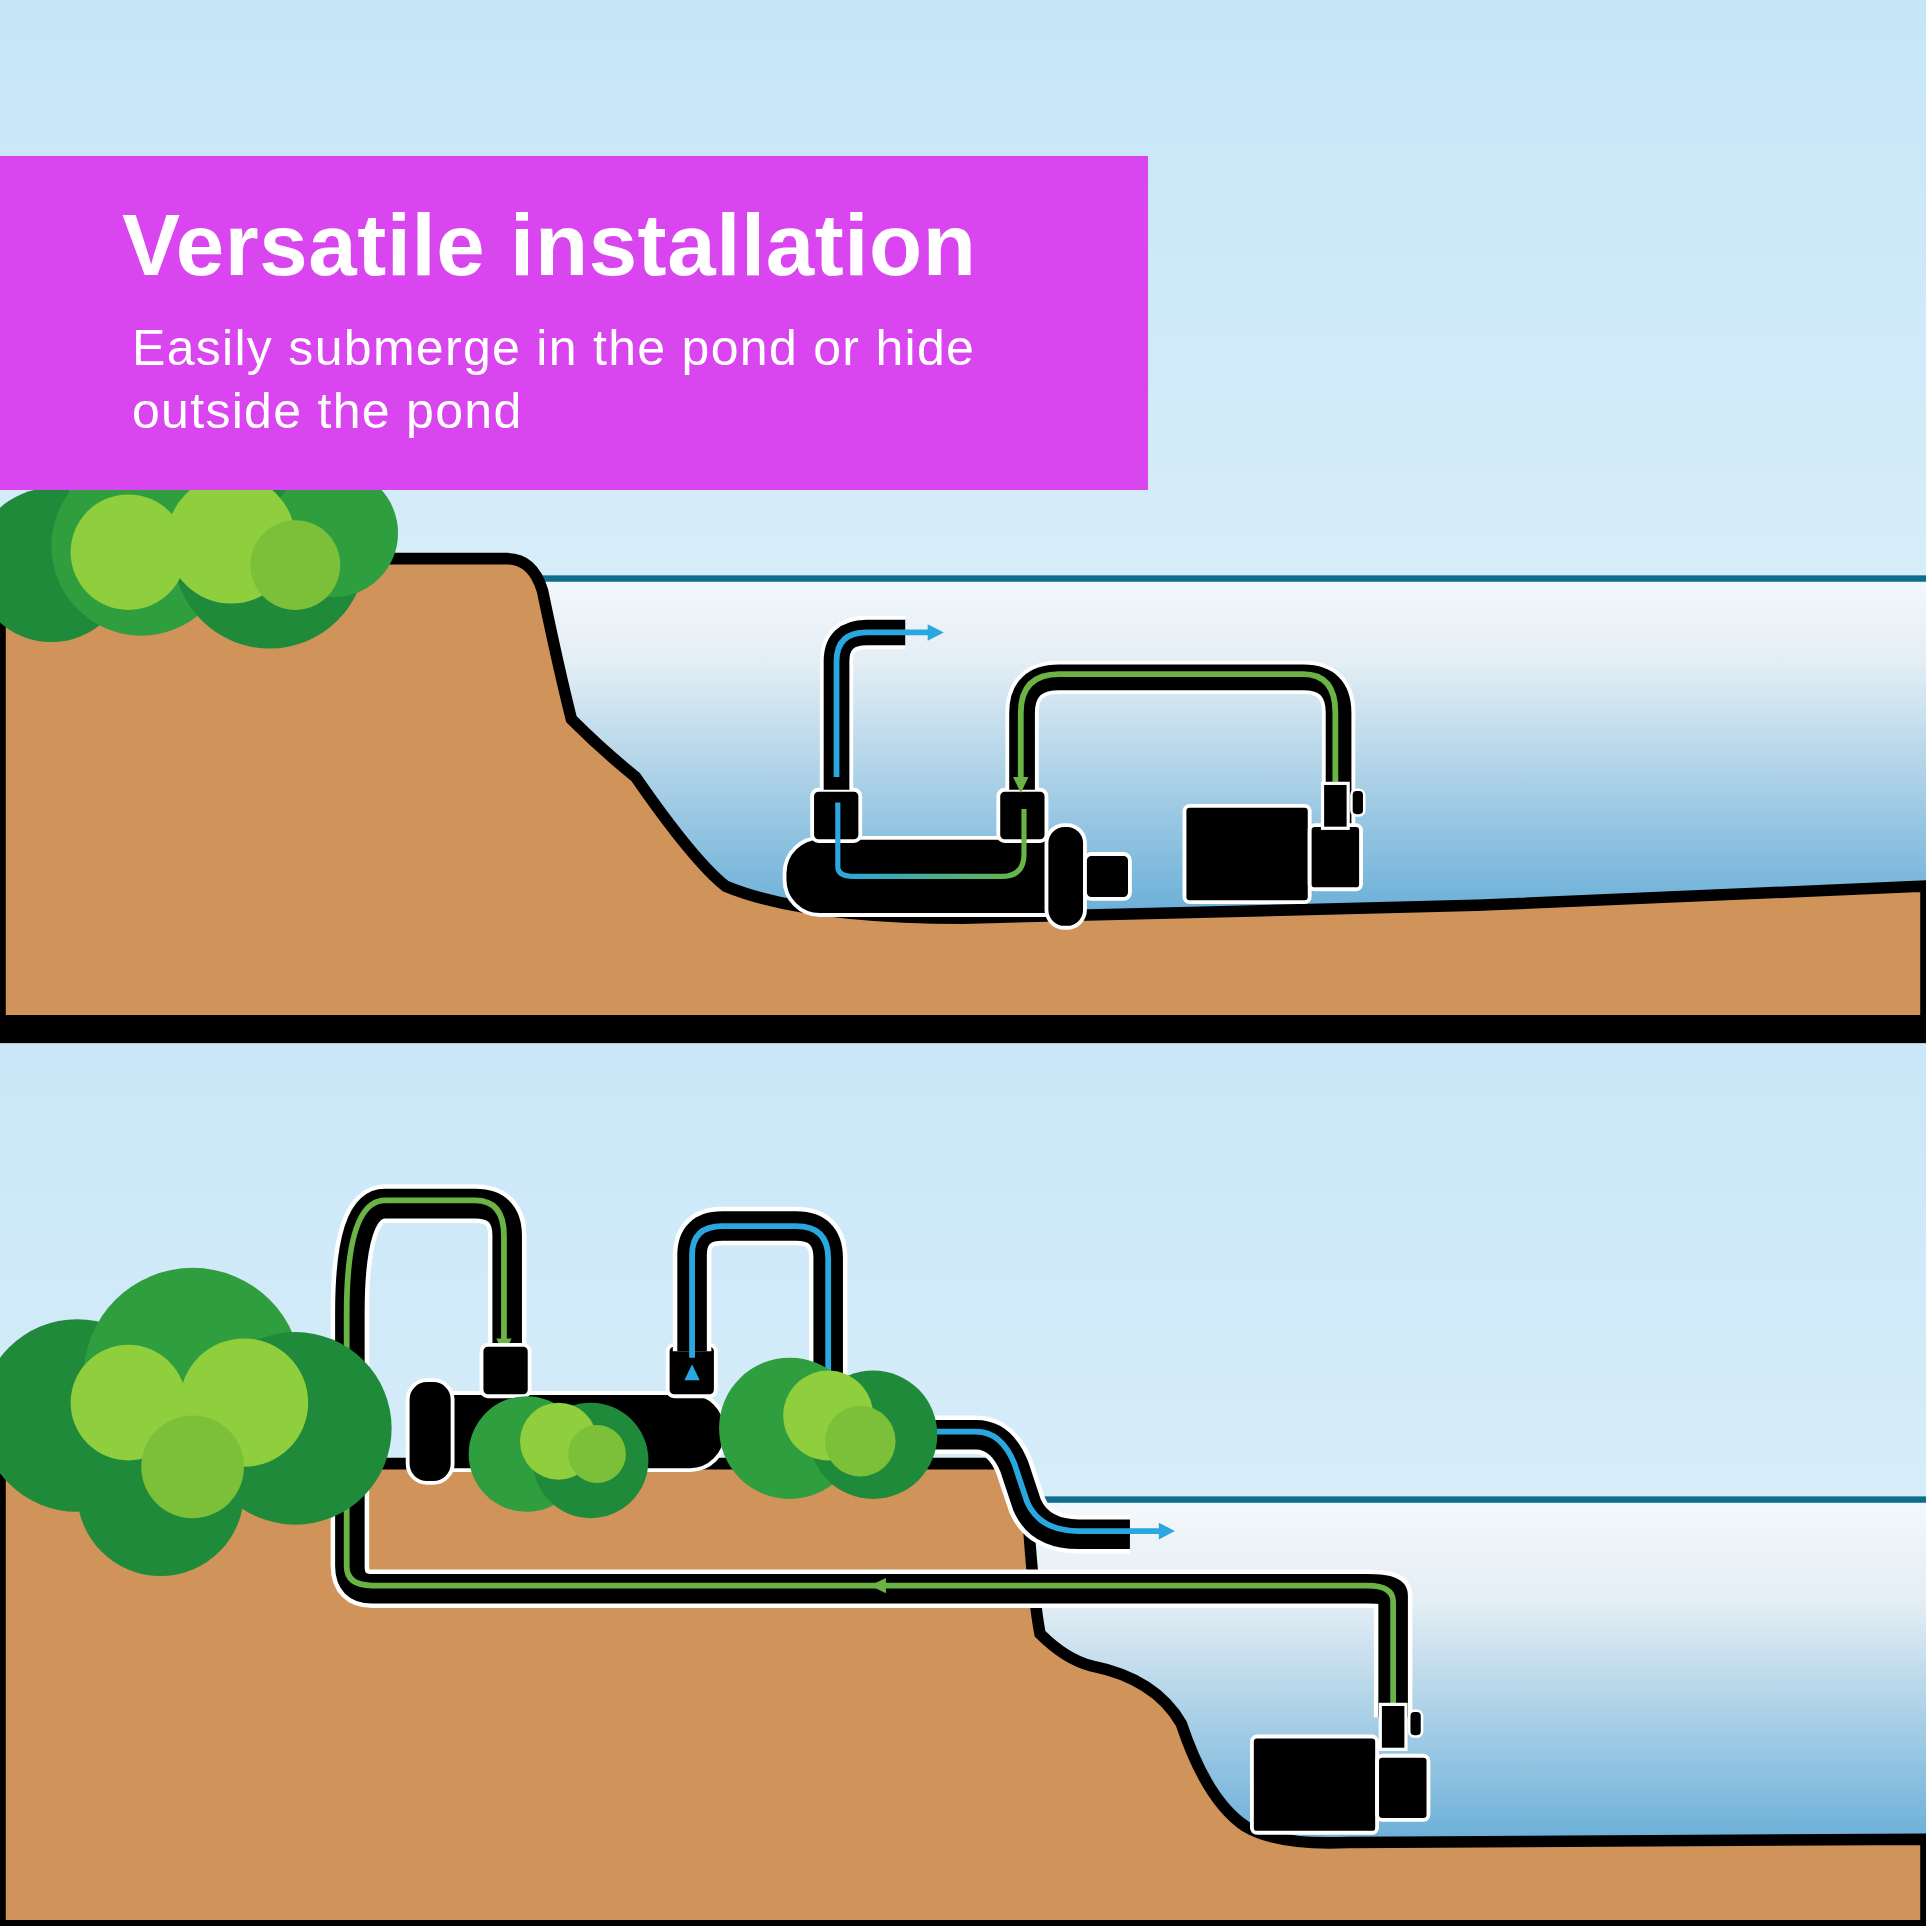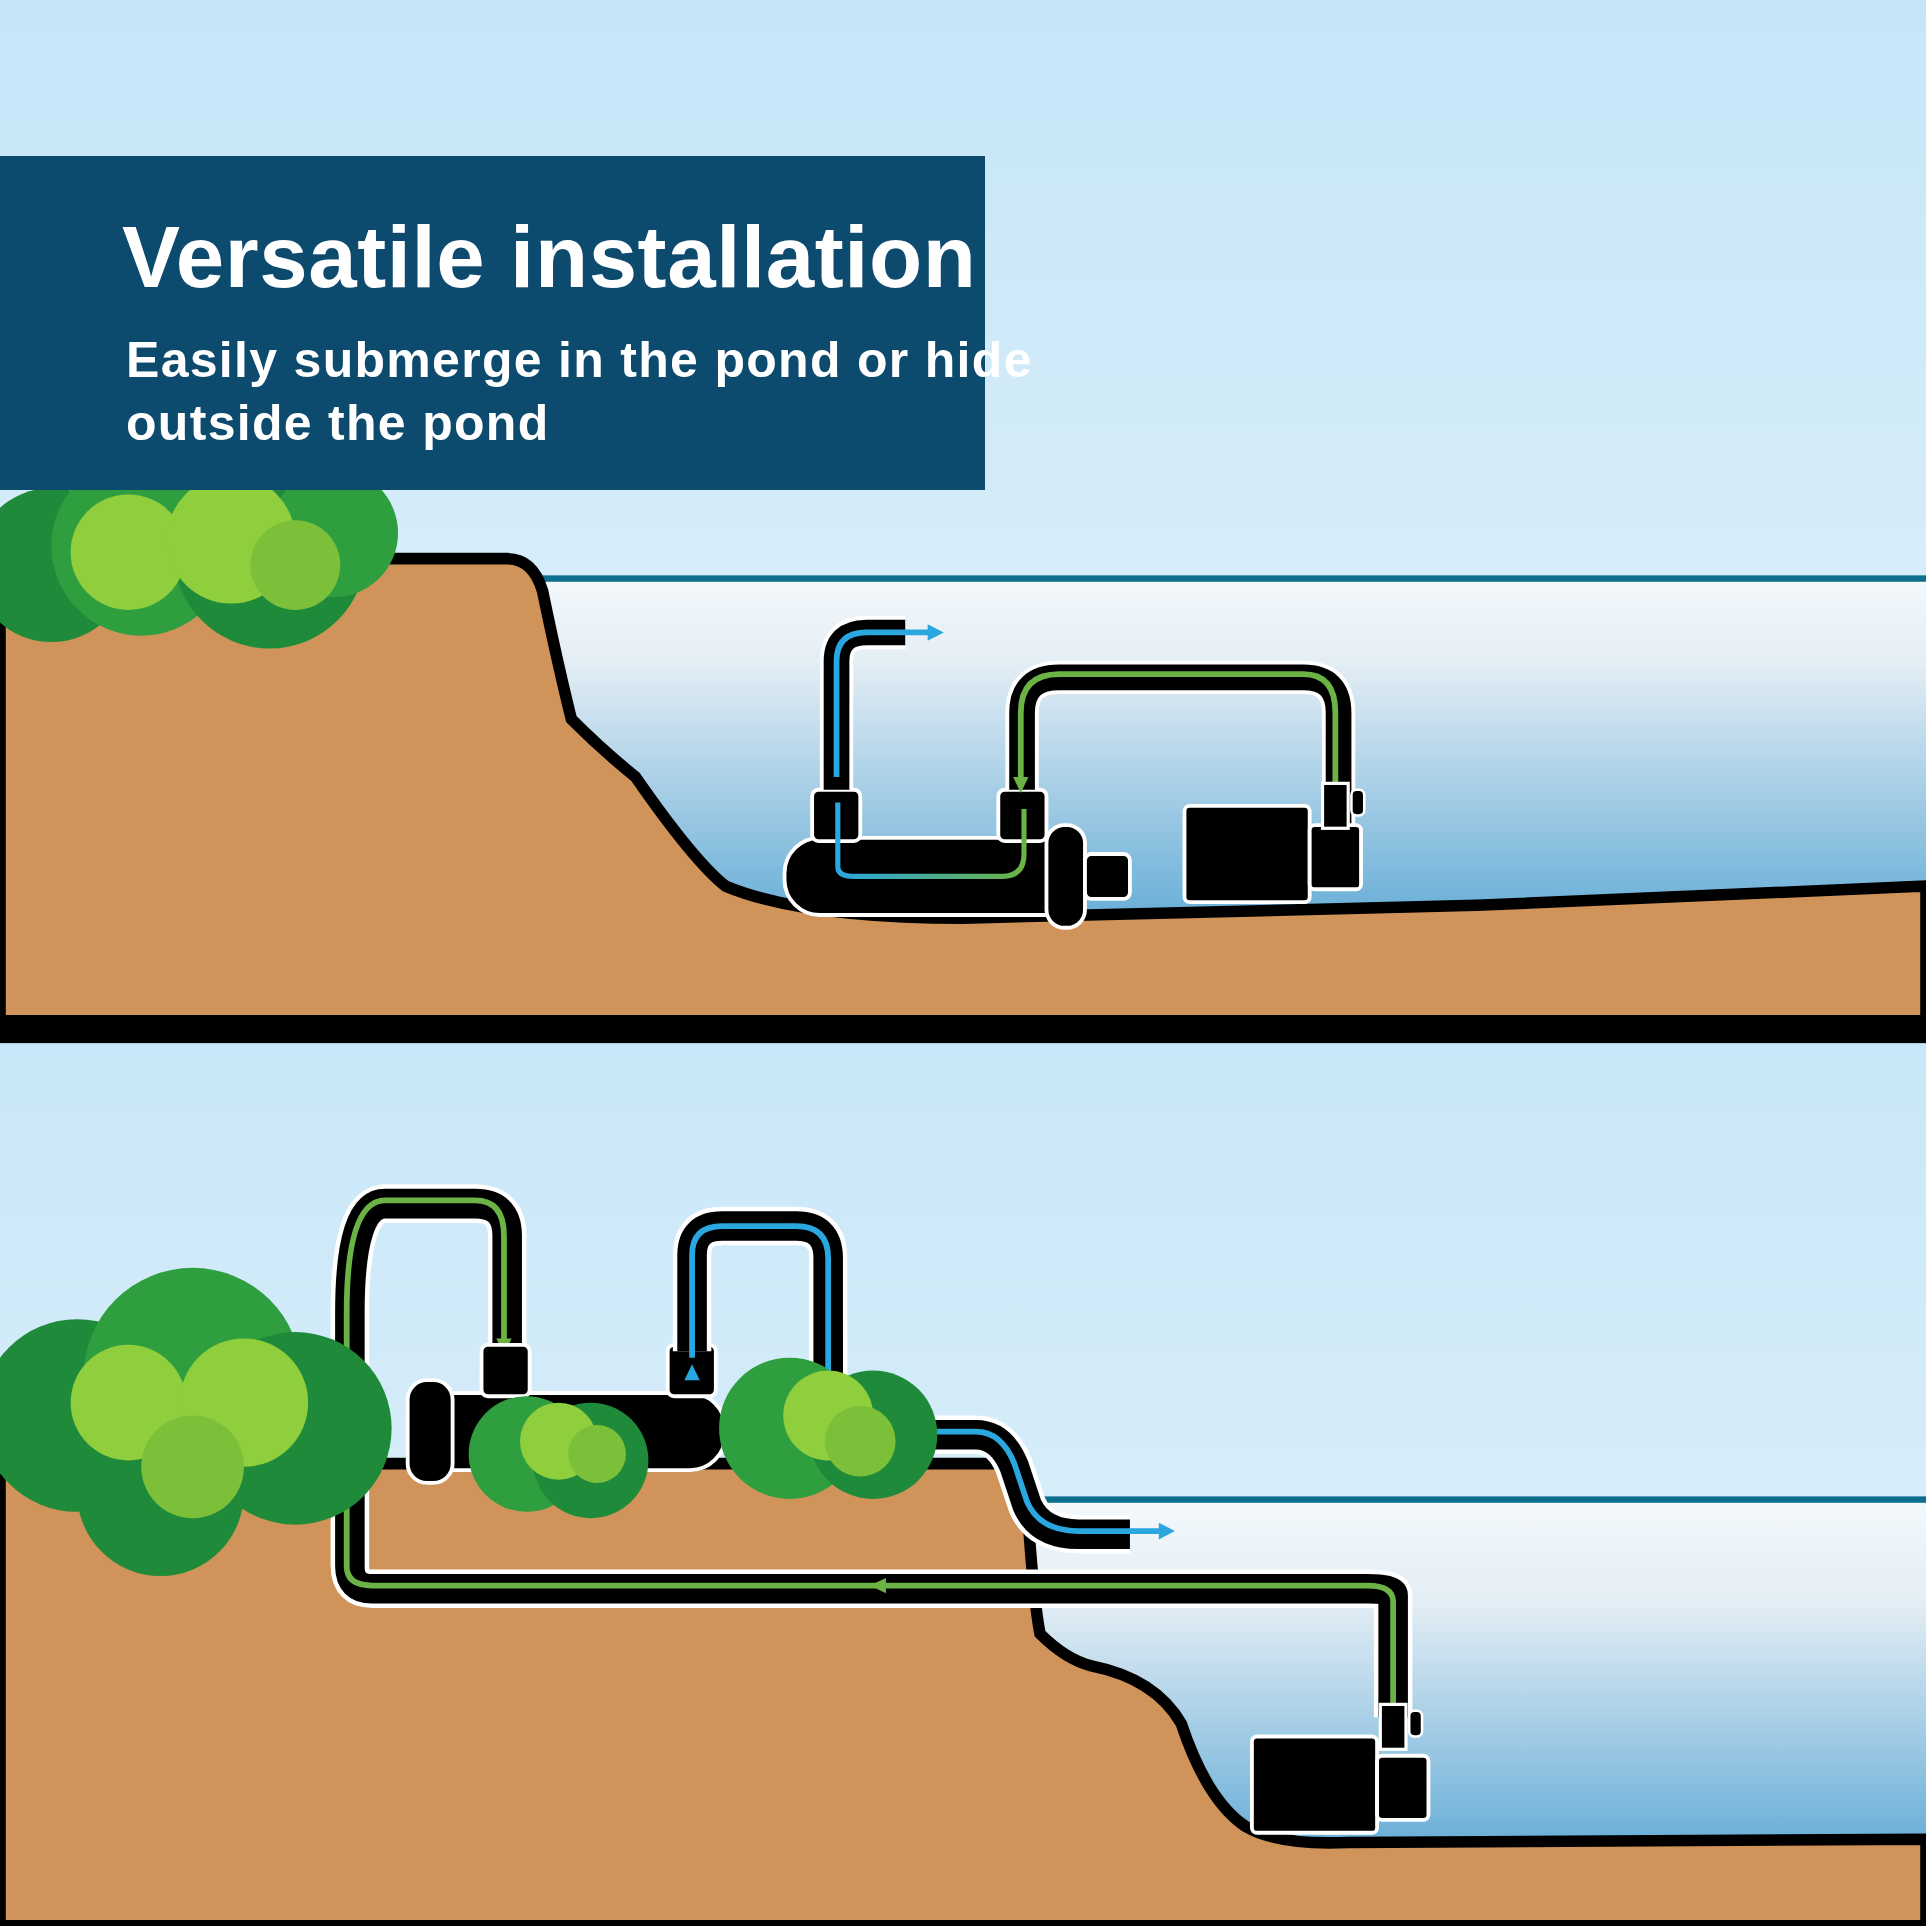"Versatile installation" .banner { background: #0c4a6e -> #d946ef; padding: 51px 0 0 122px -> 39px 0 0 122px; width: 985px -> 1148px }
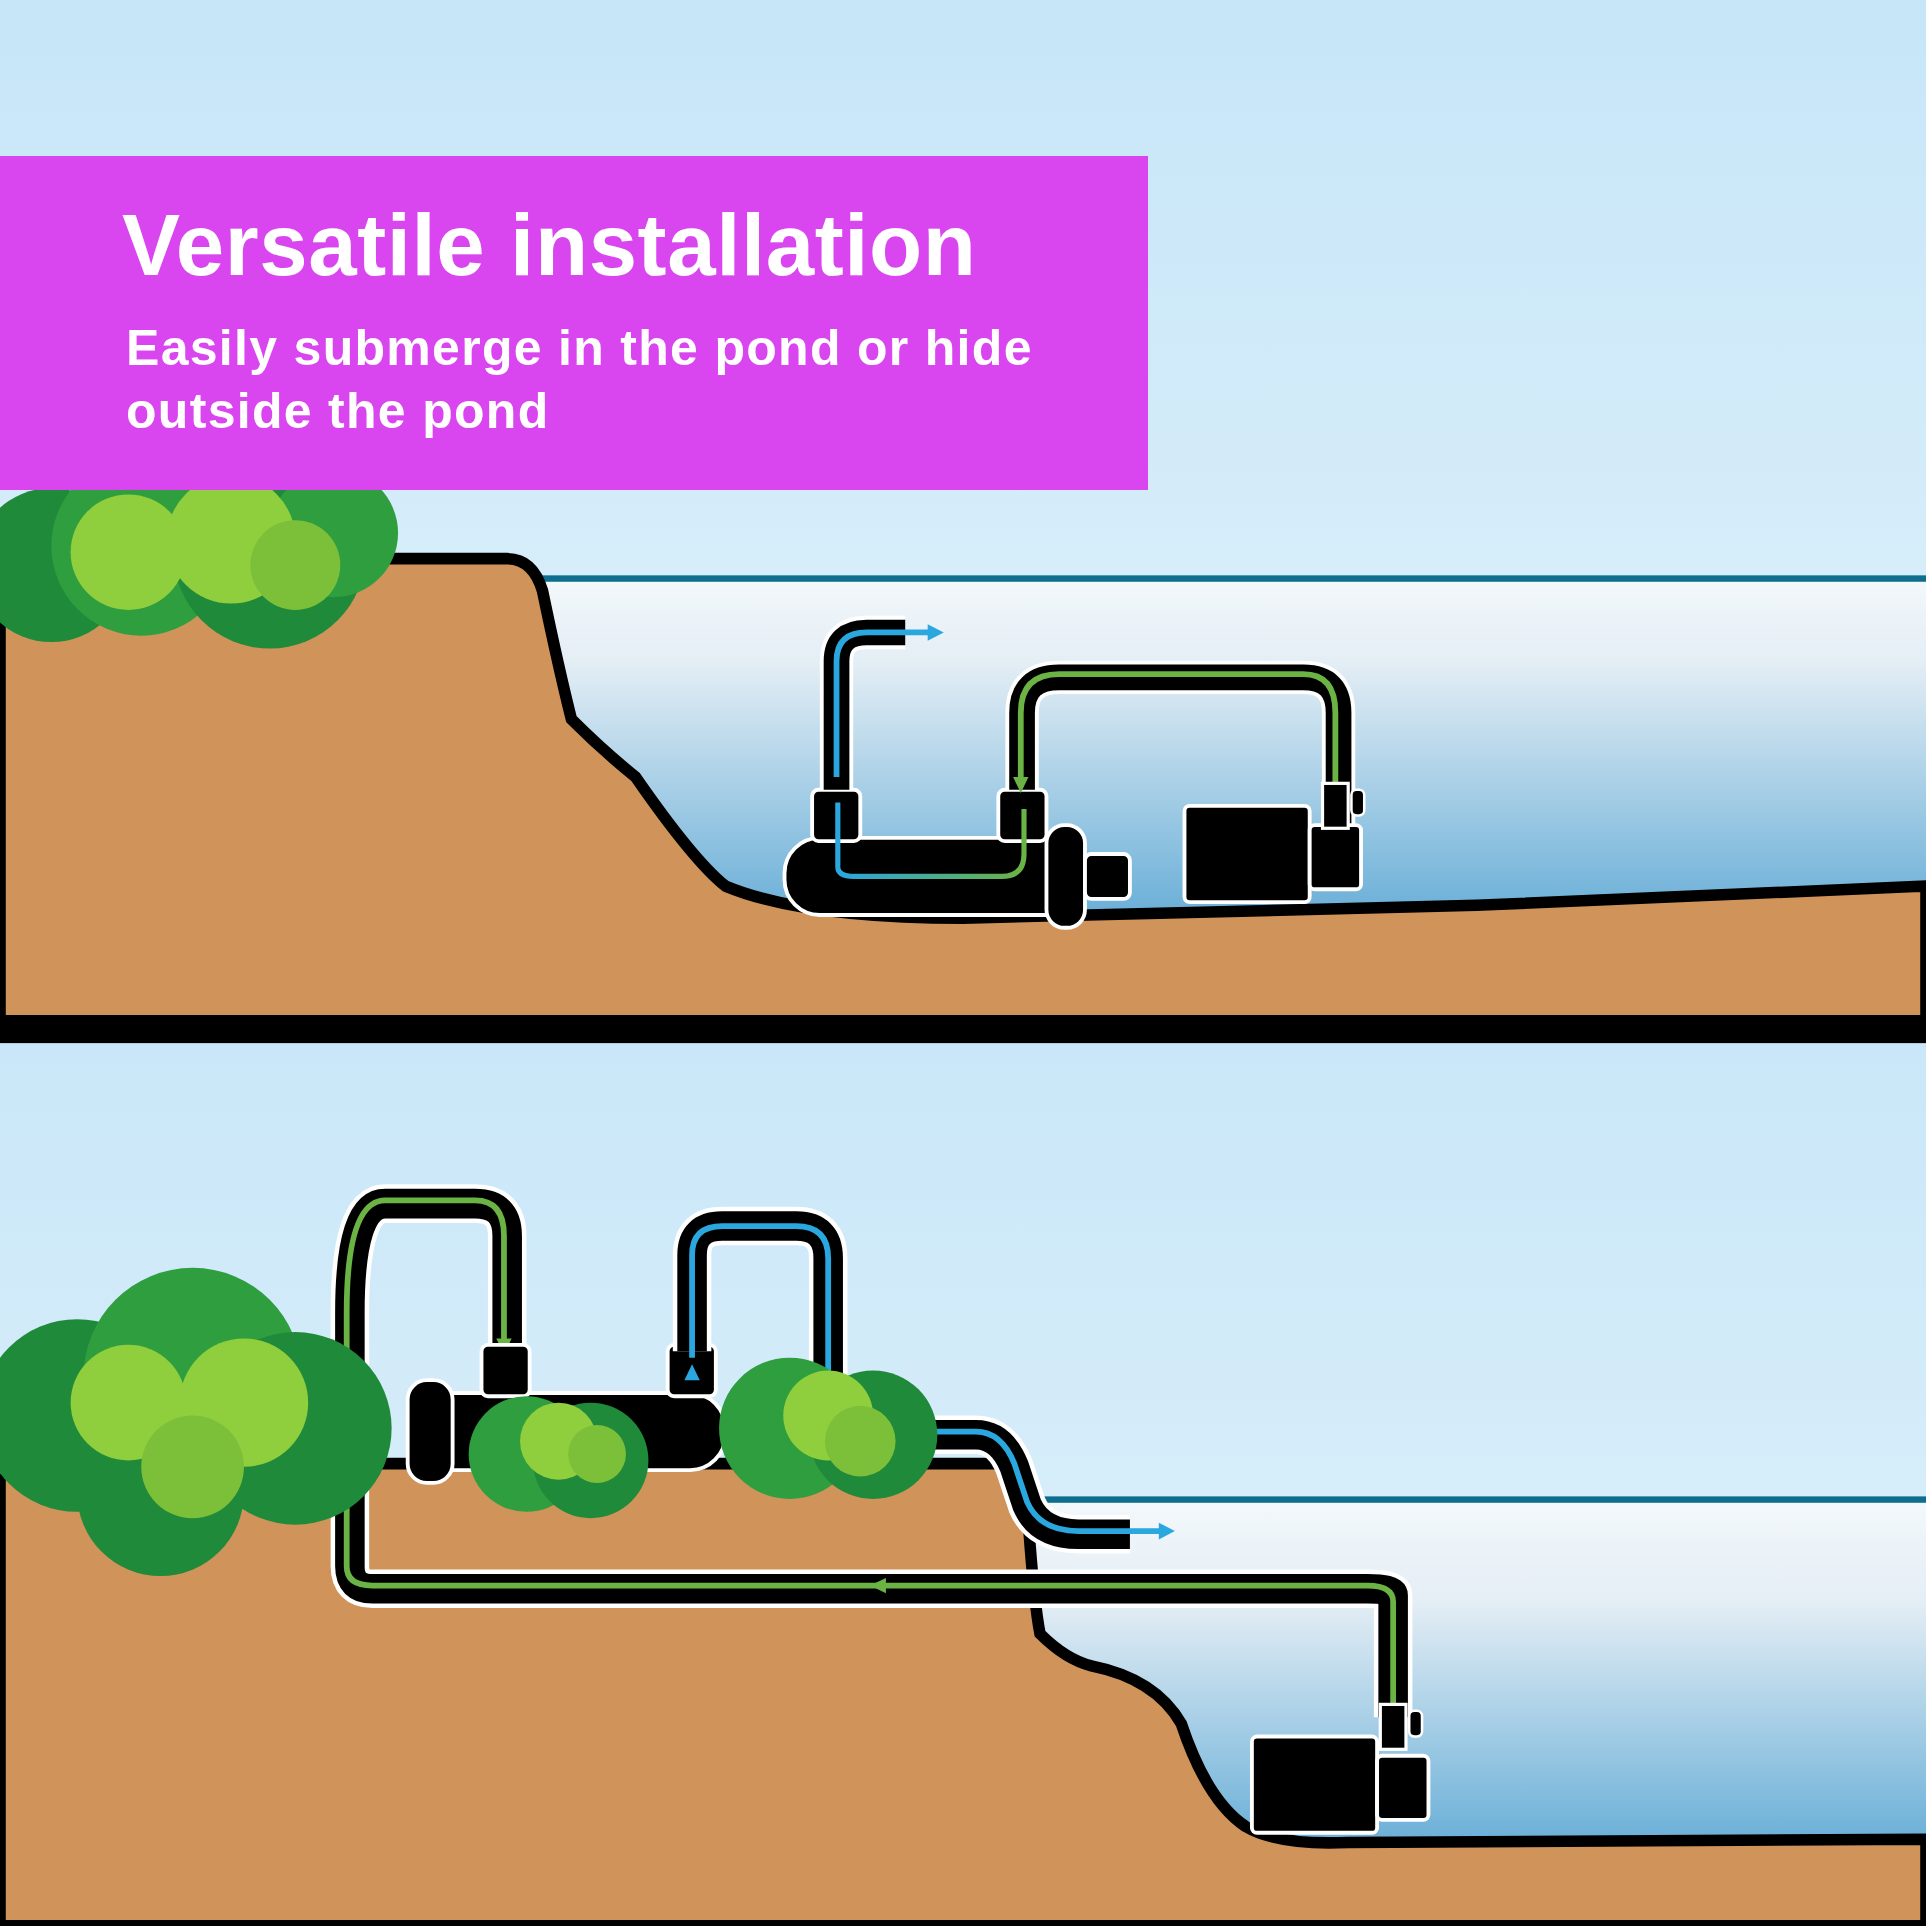"Easily submerge in the pond" .banner p { font-weight: 700 -> 400; margin: 22px 0 0 4px -> 22px 0 0 10px }
